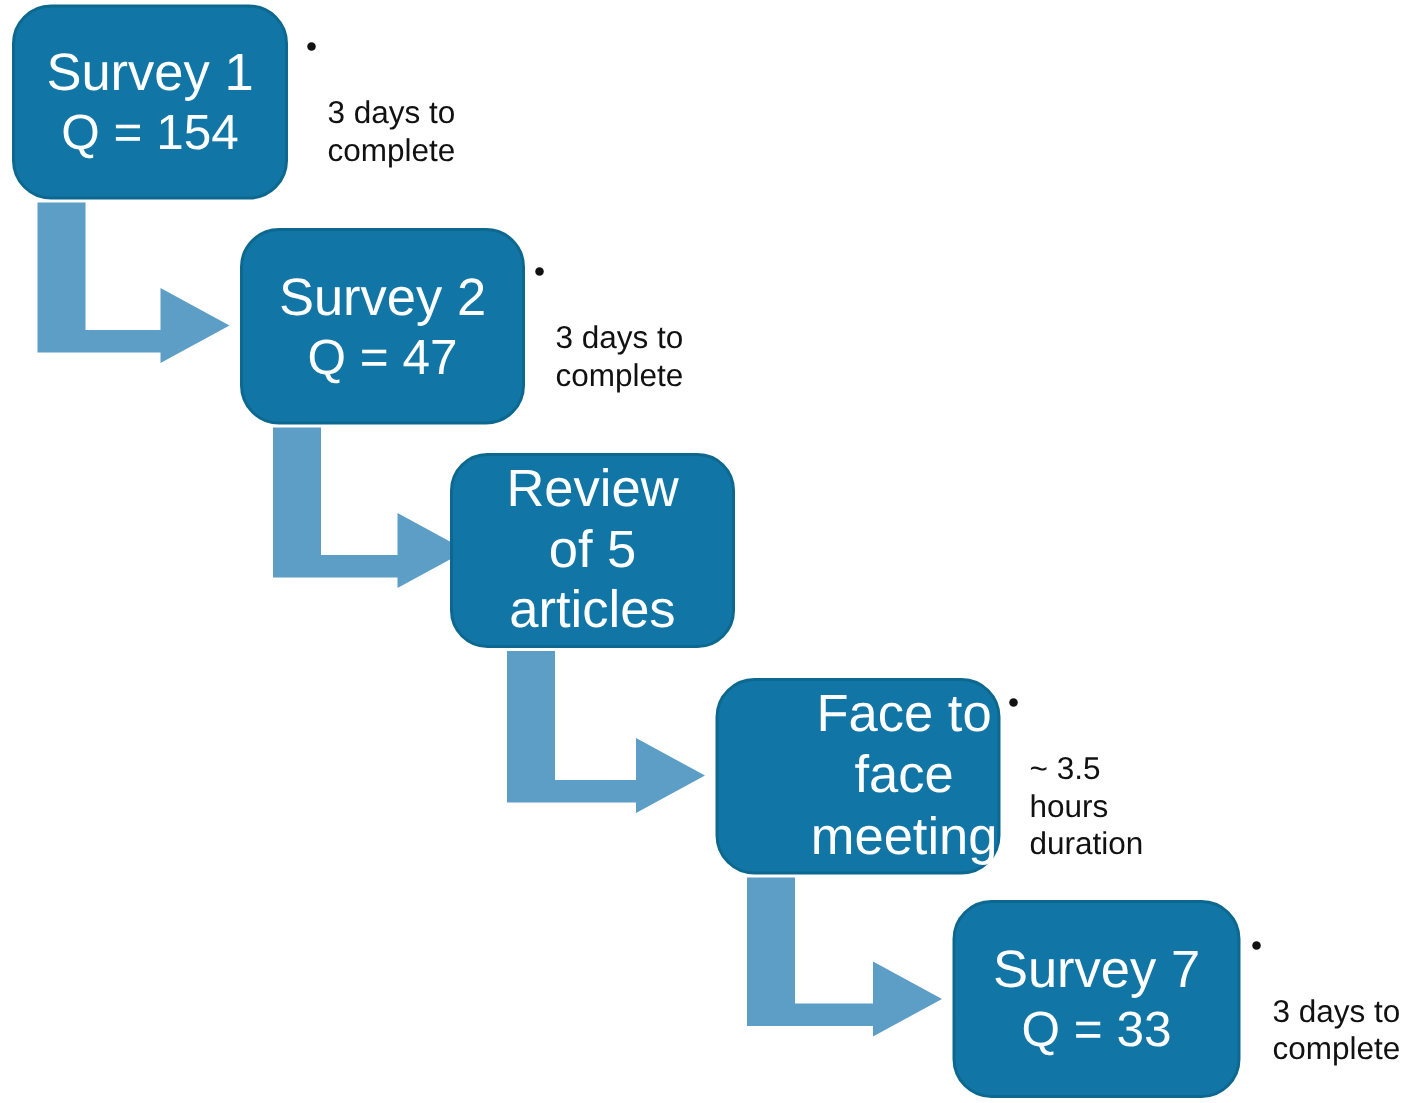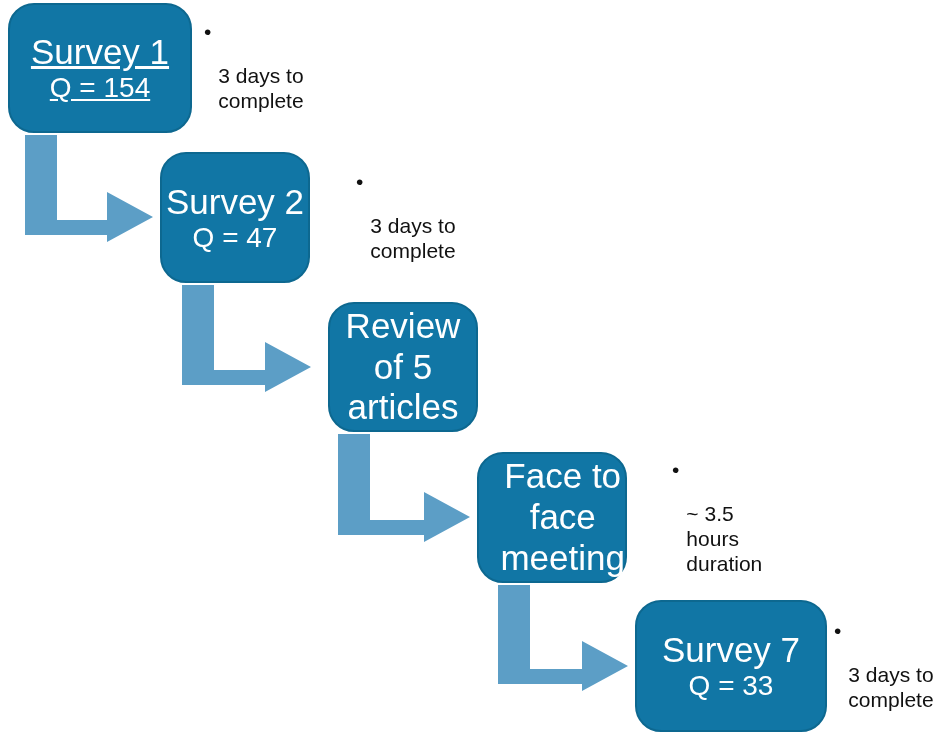"Survey 1" div.box { text-decoration: underline -> none }
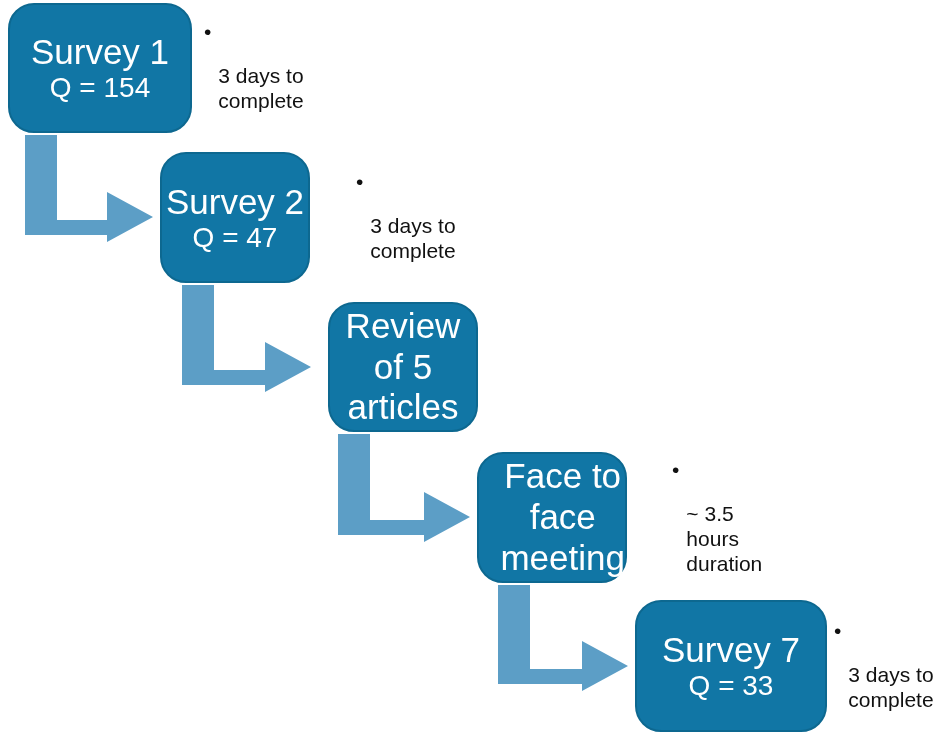"Q = 154" .box .q { font-size: 28px -> 33px }
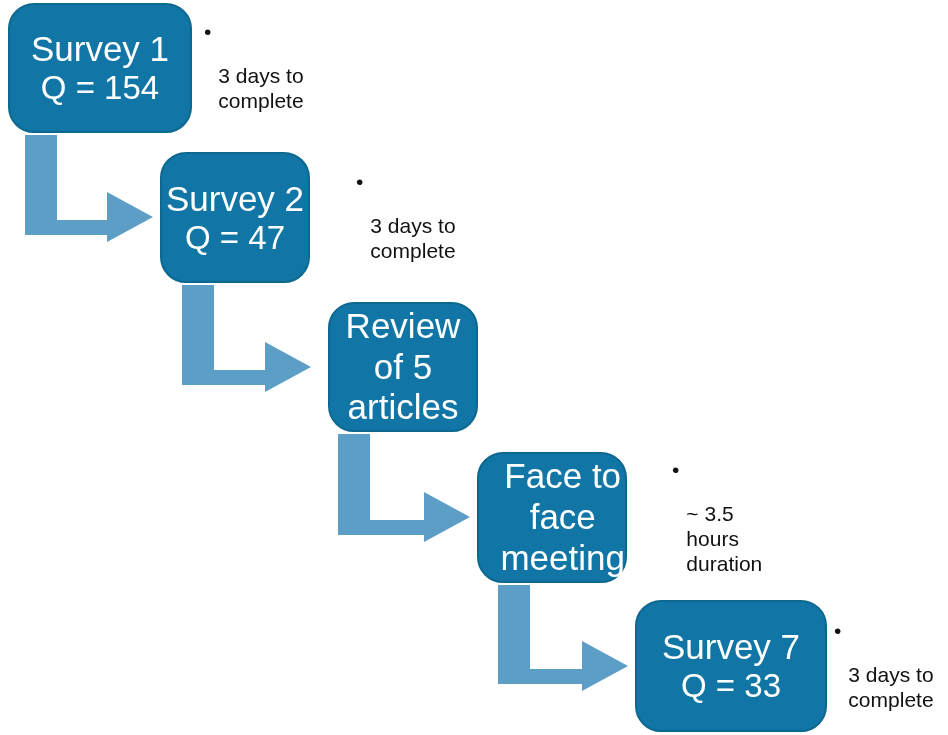"Survey 2" .box { width: 150px -> 190px }
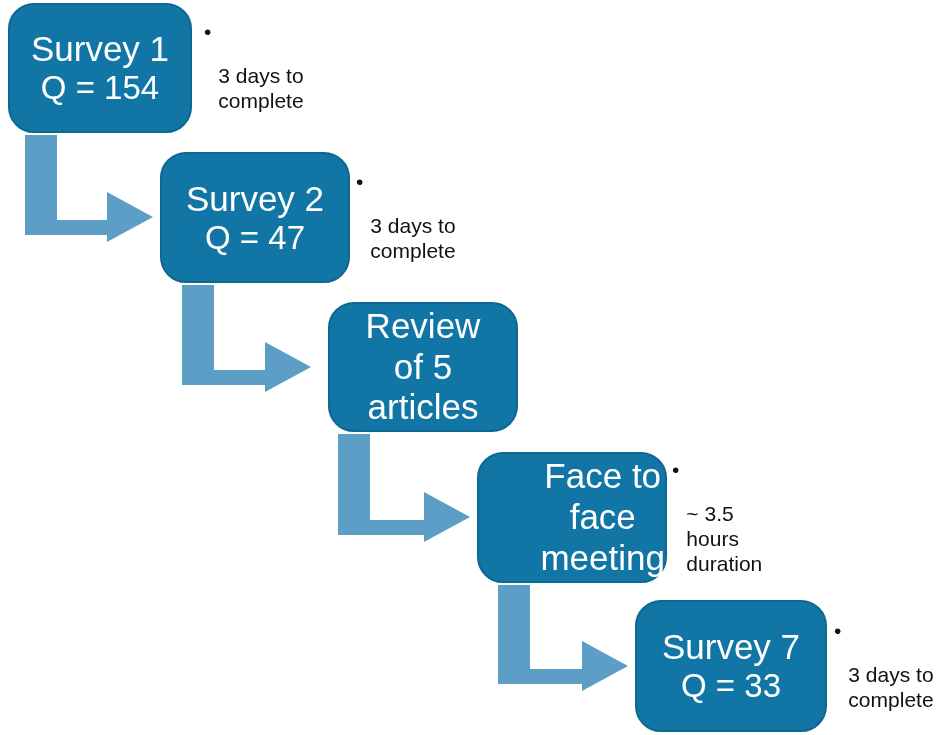"Review" div.box { border-radius: none -> 25px; left: 328px -> 300px }
